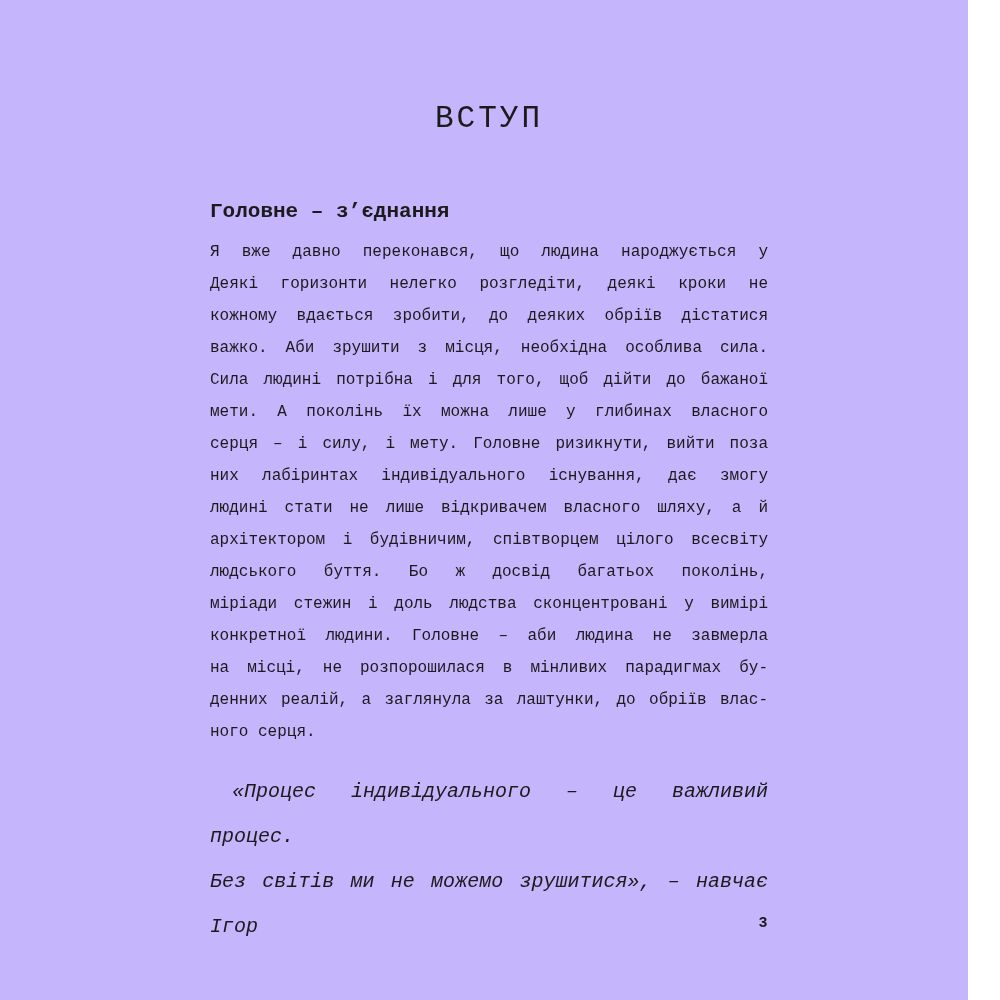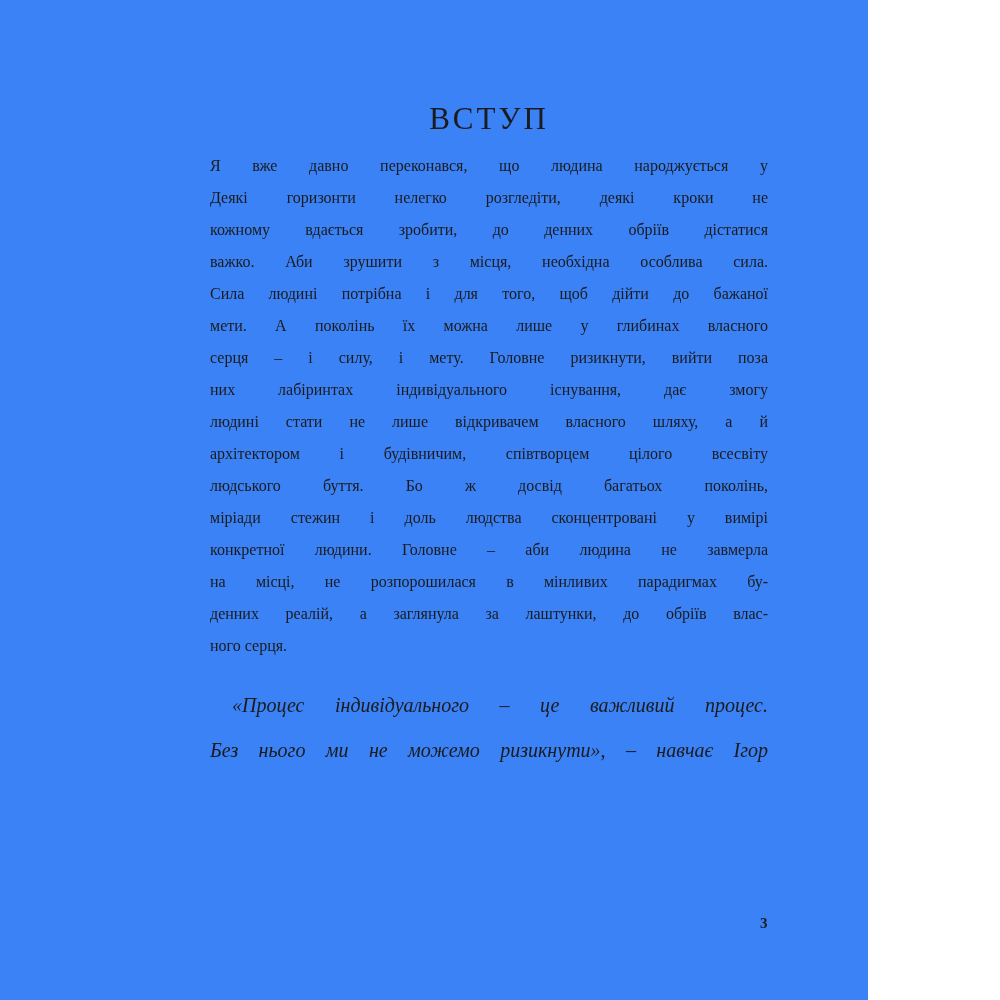"ВСТУП" .page { background: #3b82f6 -> #c4b5fd; font-family: Liberation Serif, serif -> Liberation Mono, monospace; width: 868px -> 968px }
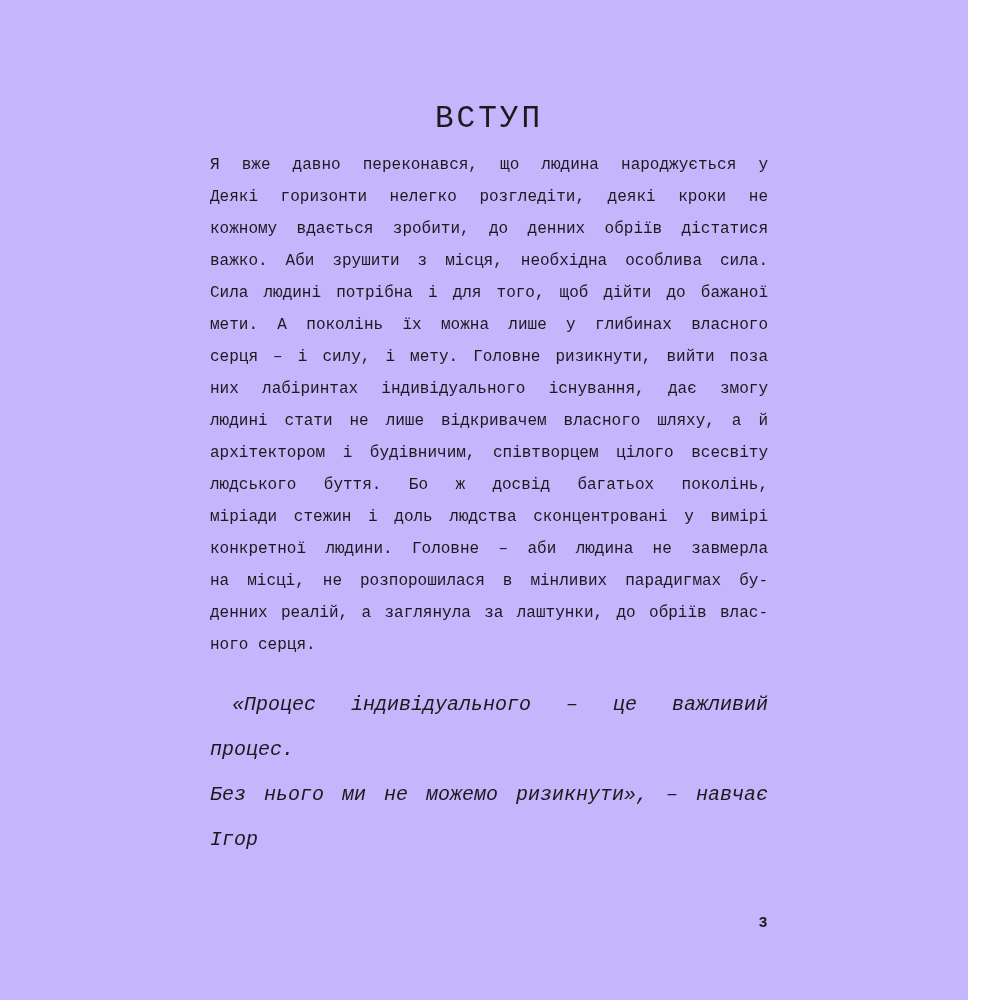"Головне – з’єднання" h2.heading { html: none -> <h2>Головне – з’єднання</h2> }
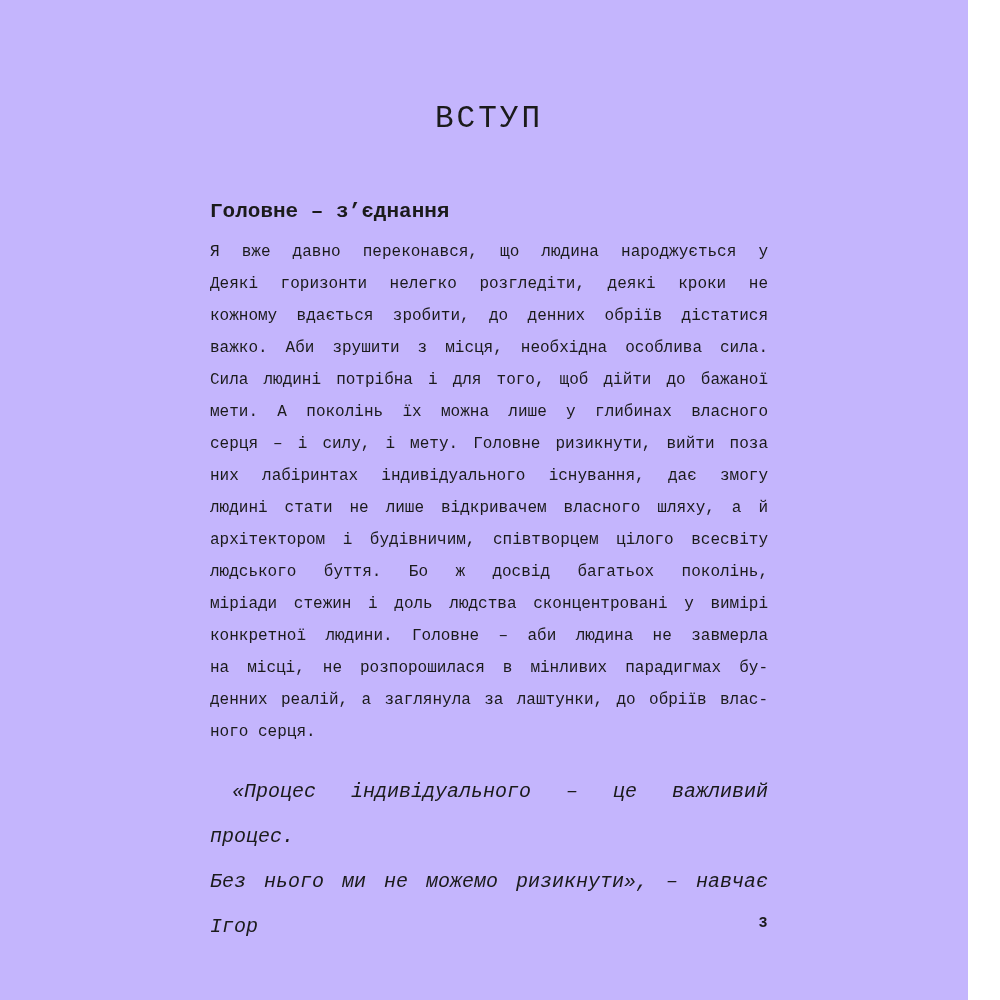"кожному вдається зробити, до денних" div.line { text: денних -> деяких }
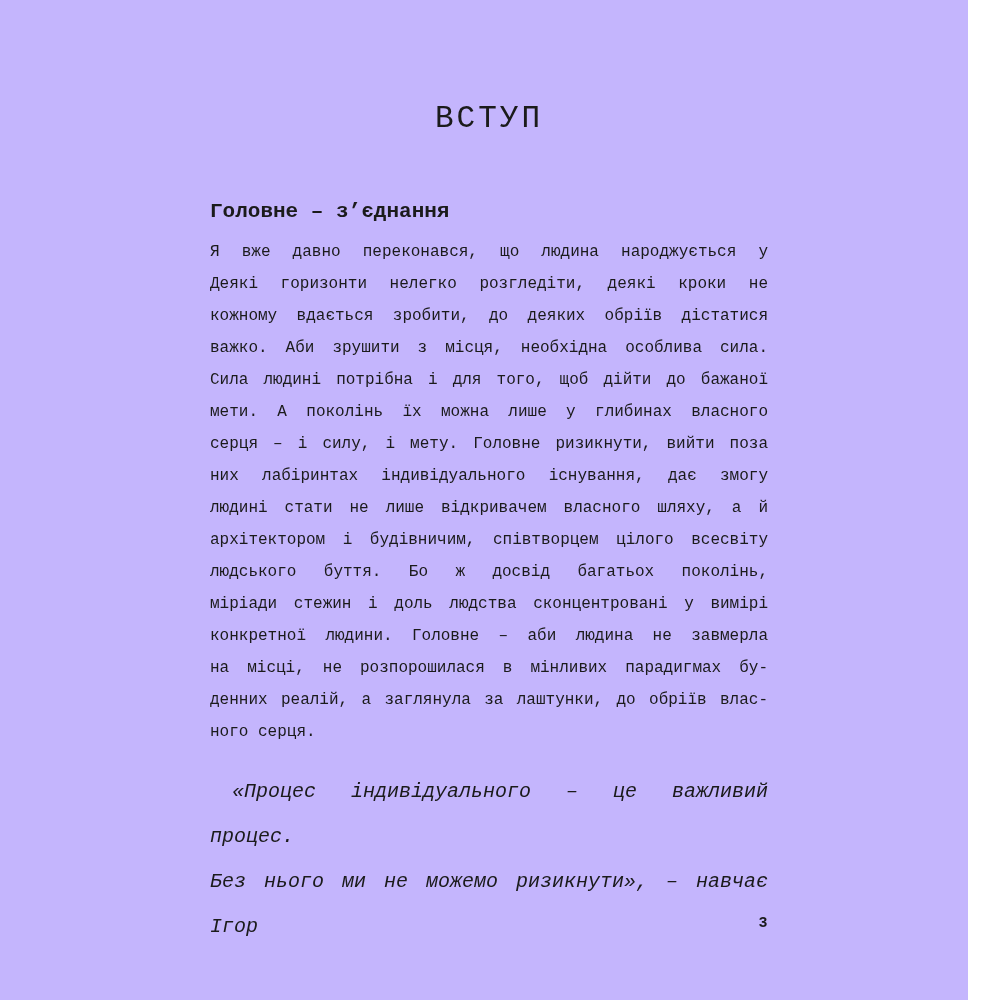"Без нього ми не можемо" div.line { text: нього ми не можемо ризикнути -> світів ми не можемо зрушитися }
